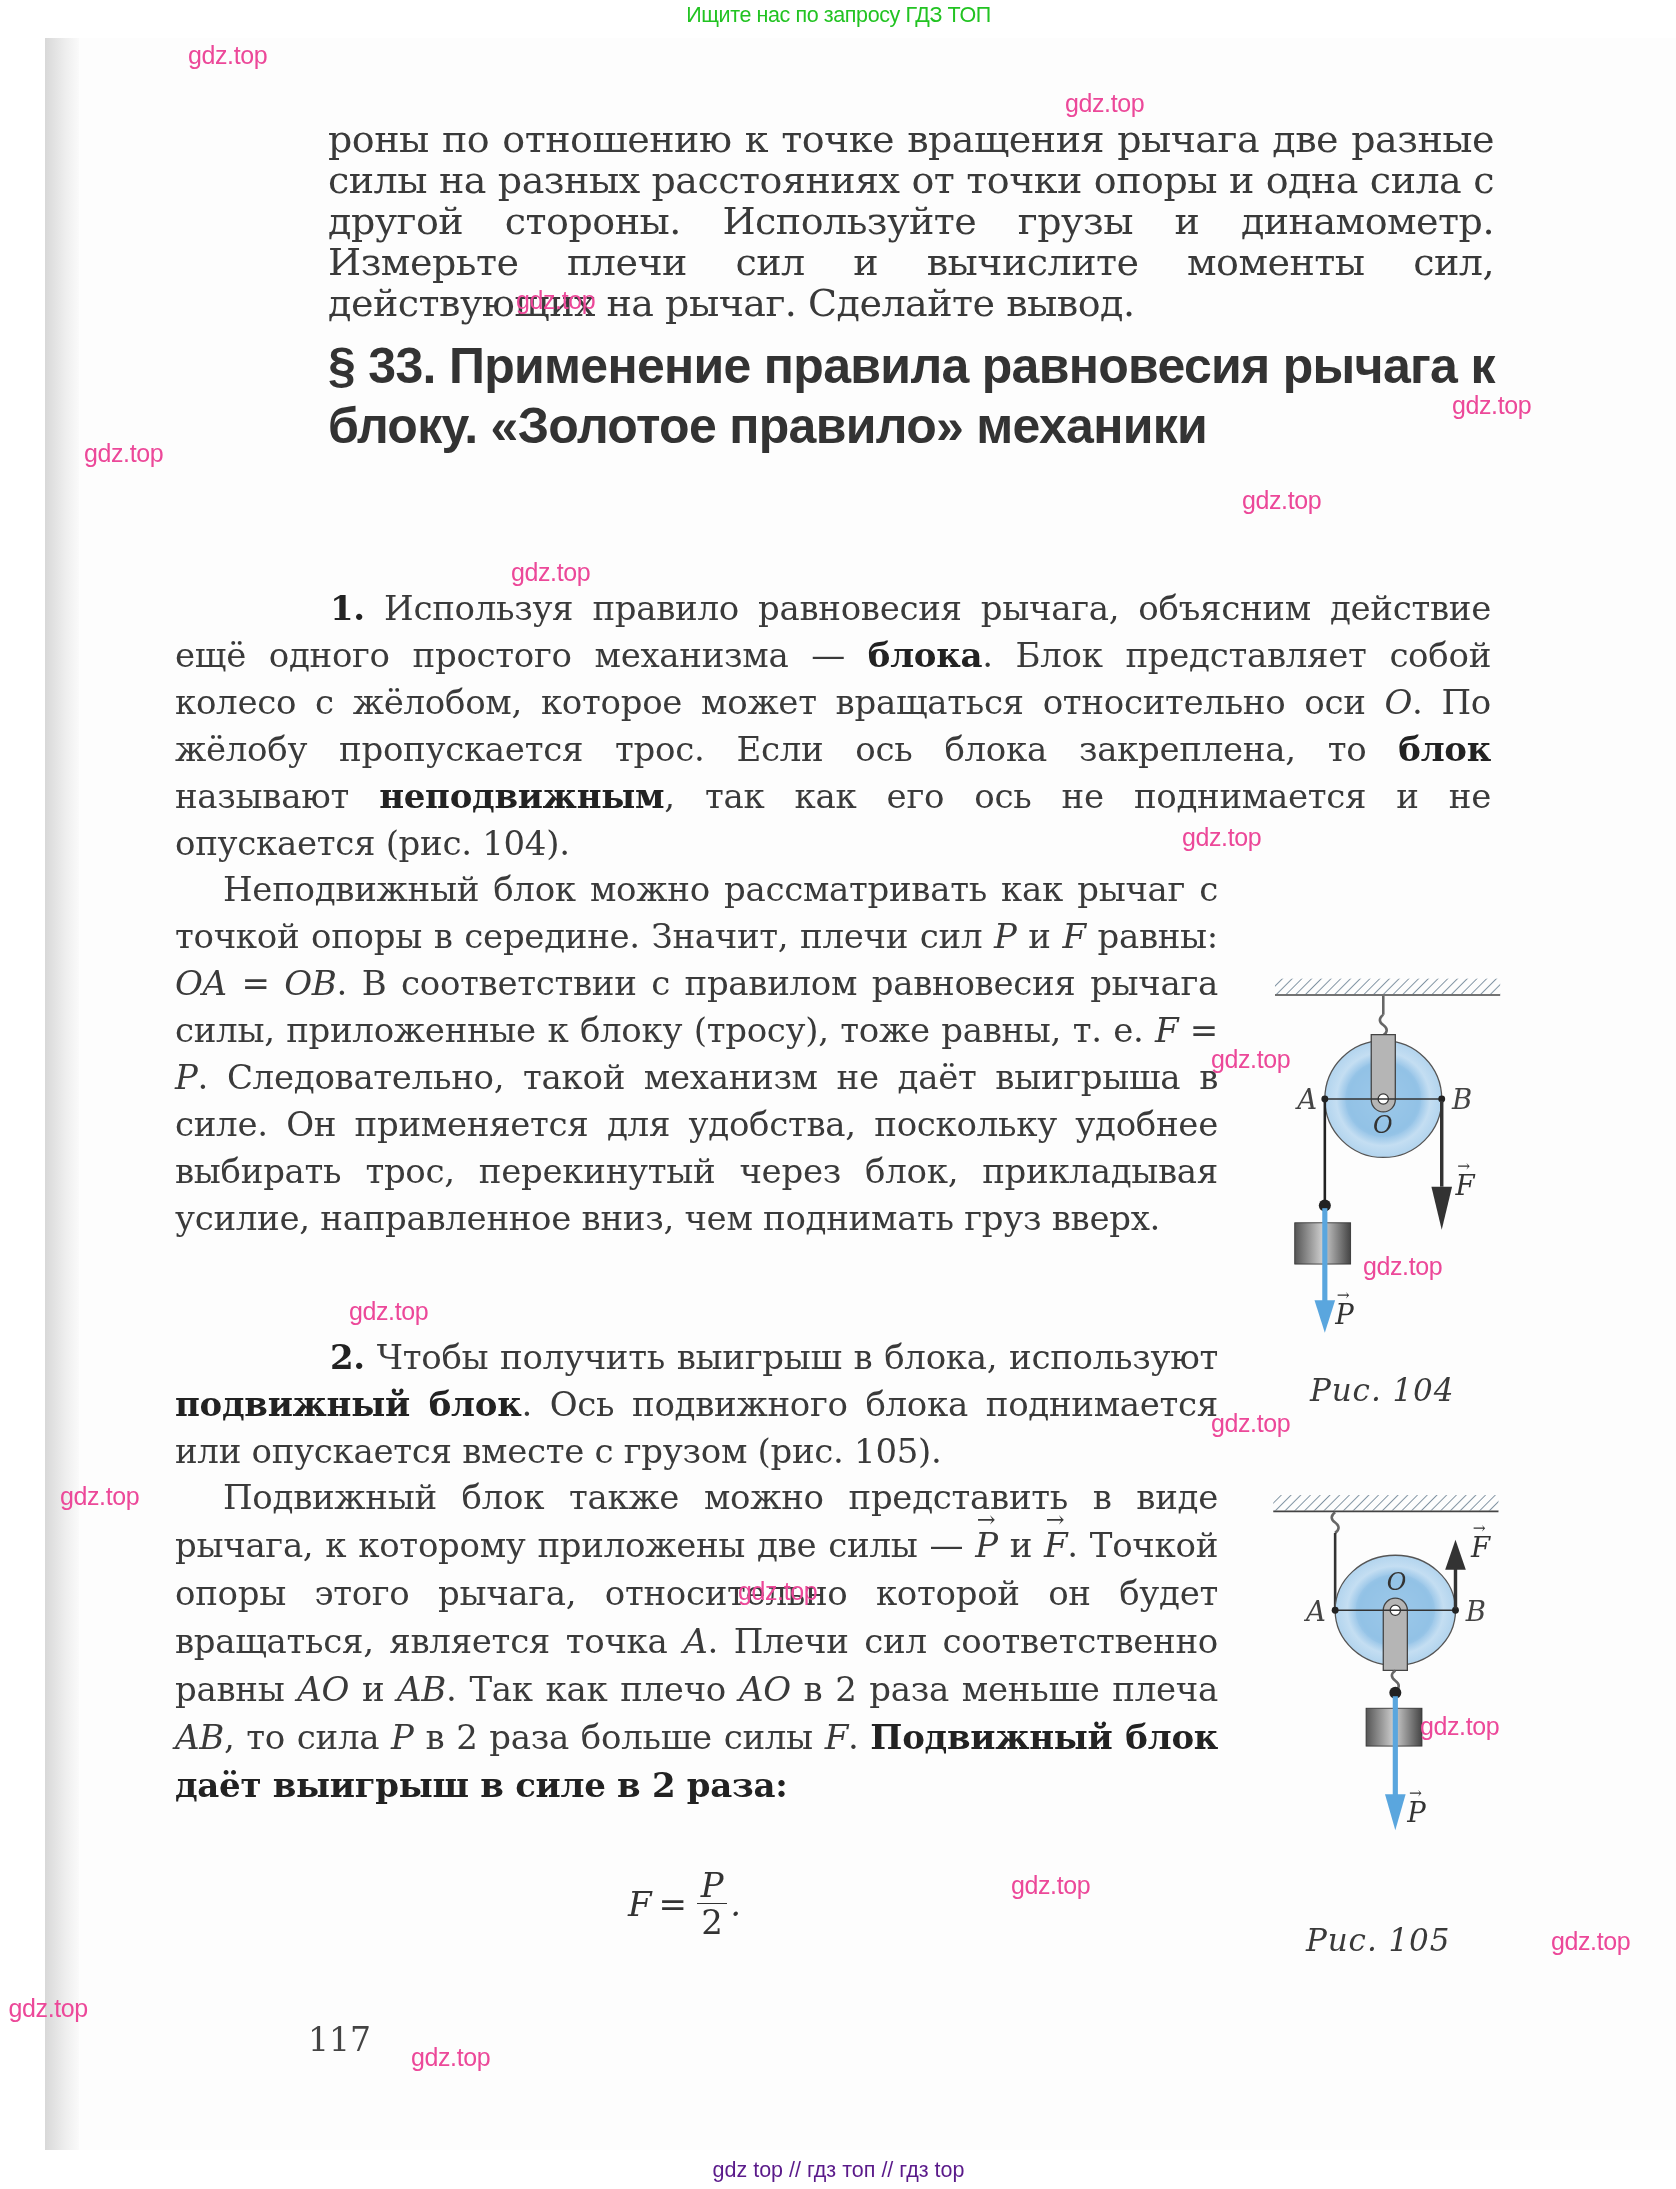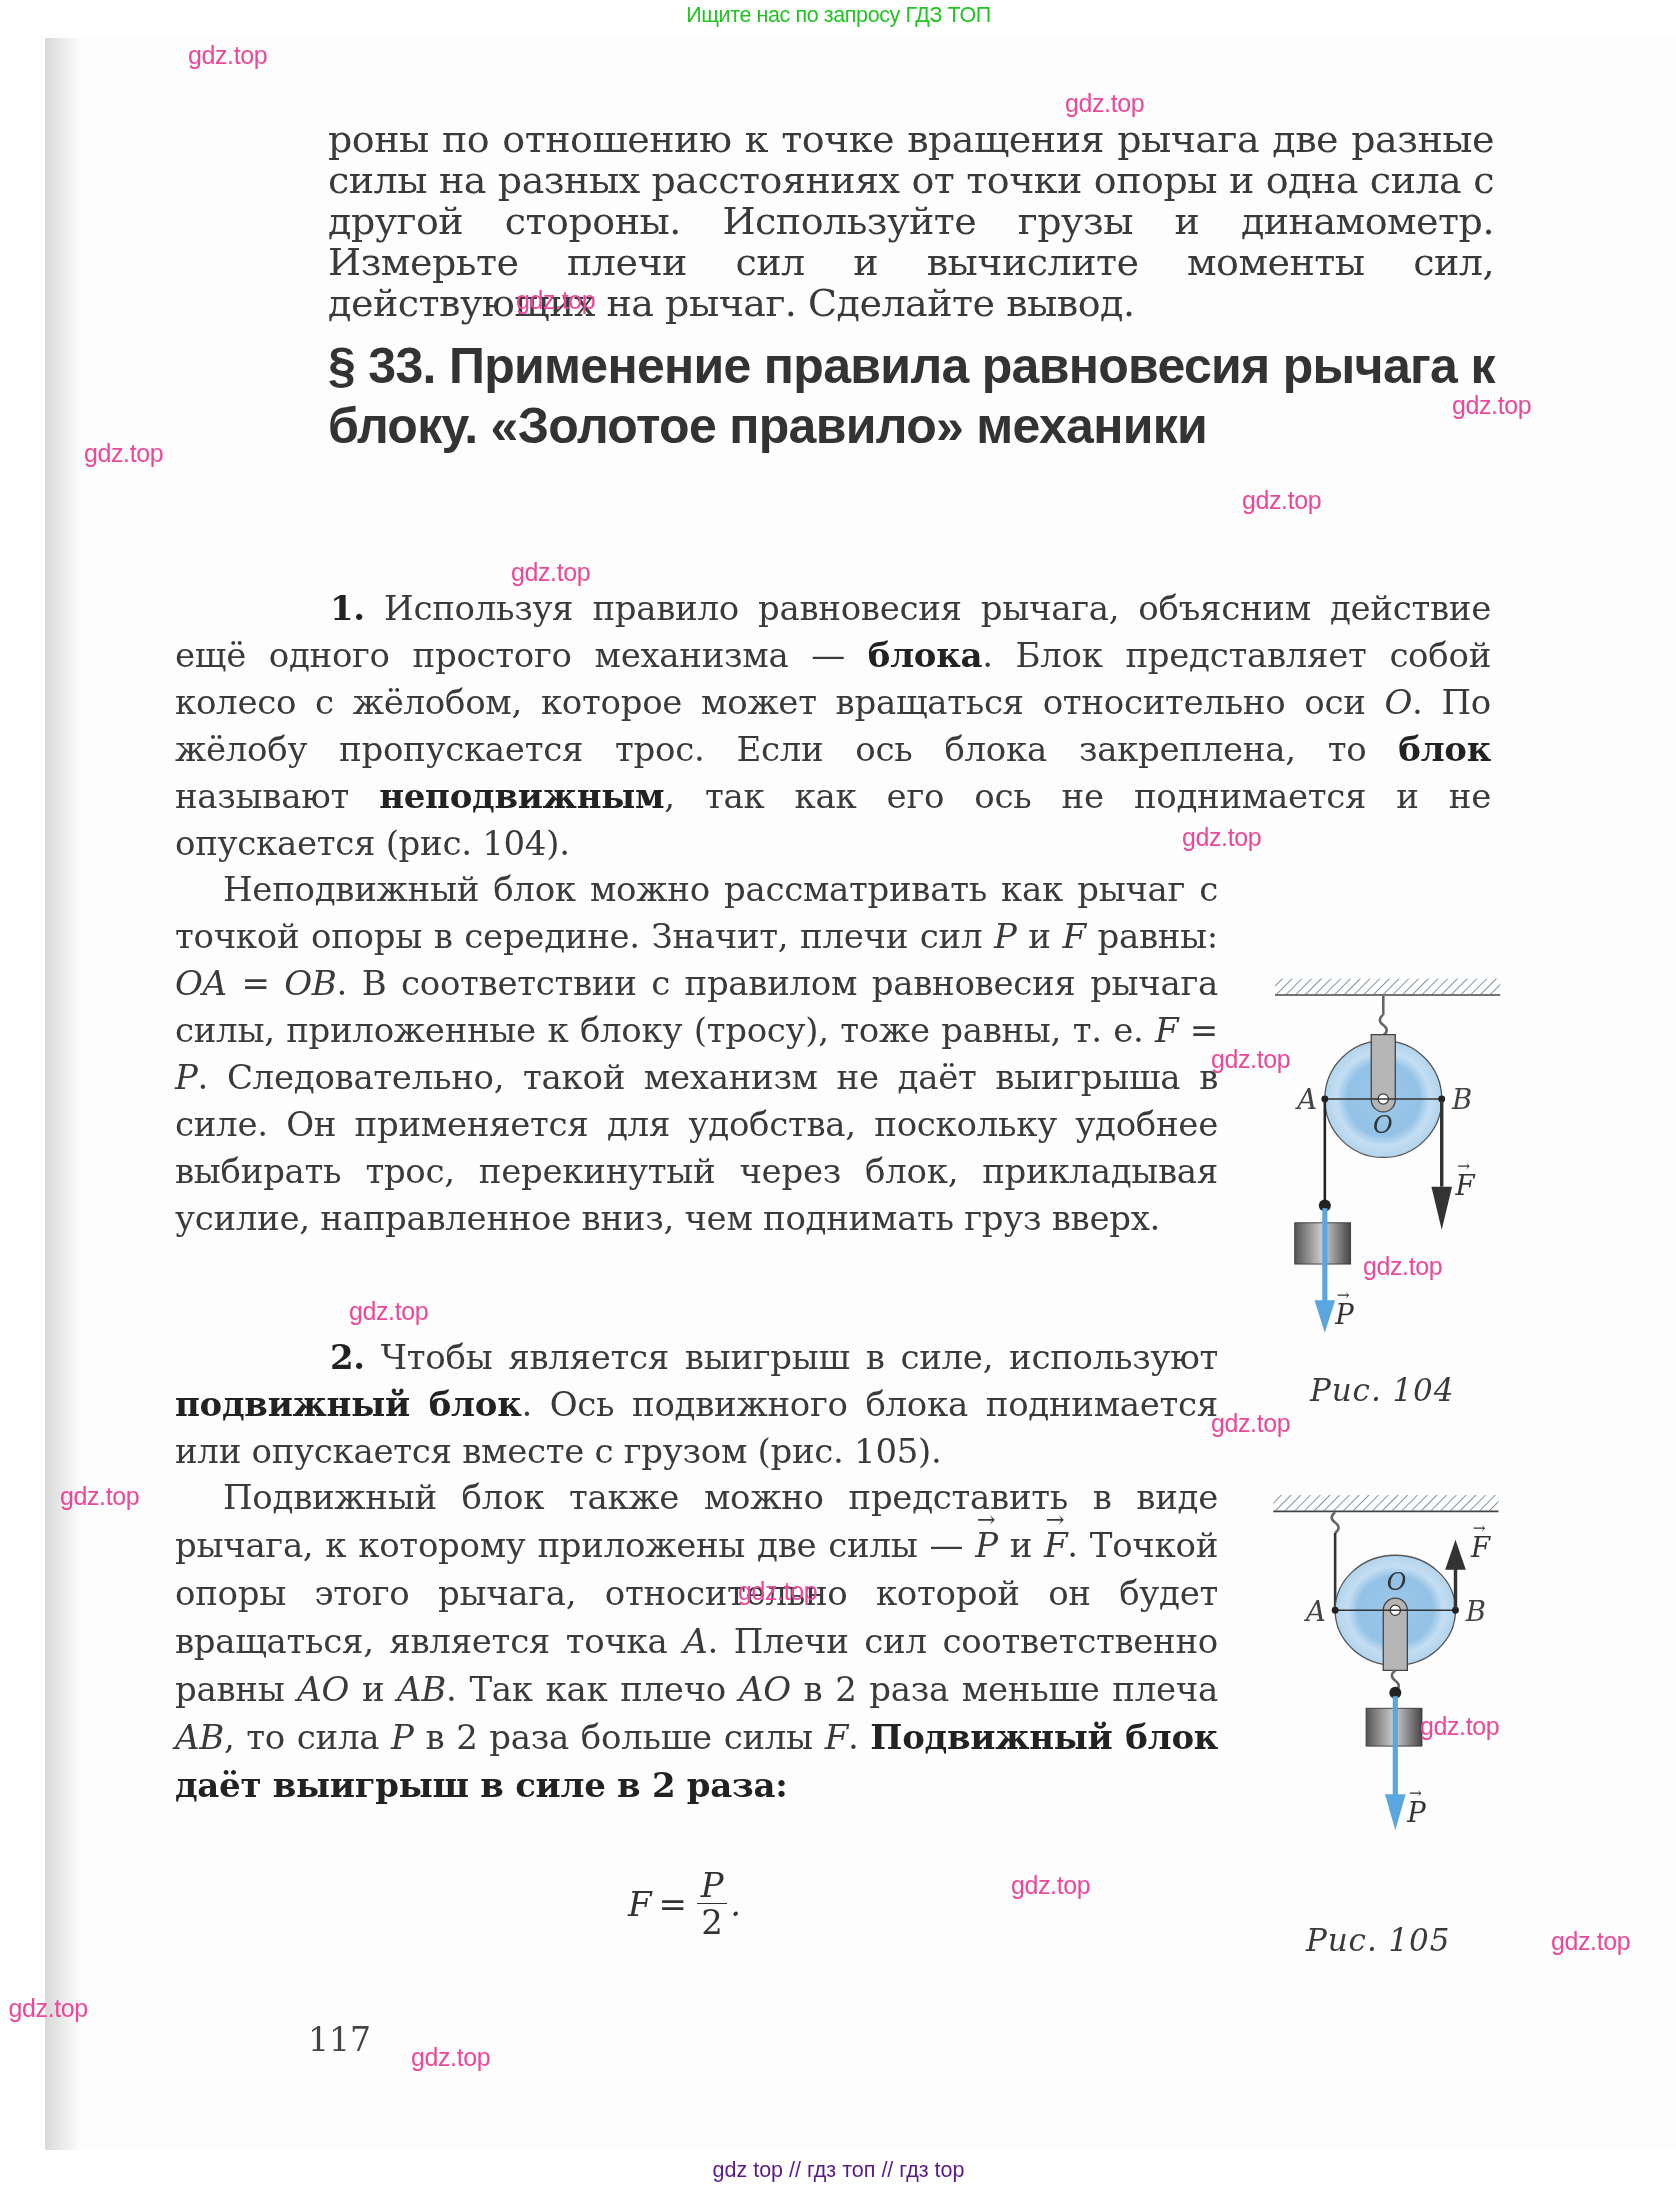"Чтобы является выигрыш в силе," span { text: является выигрыш в силе -> получить выигрыш в блока }
